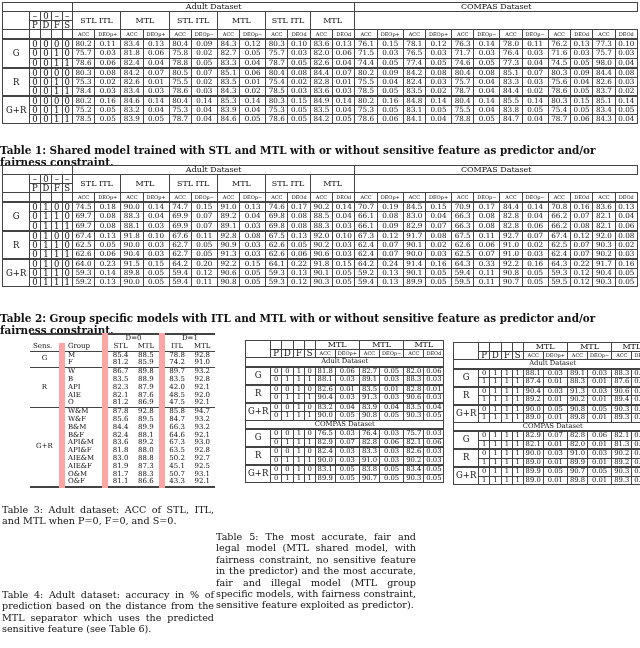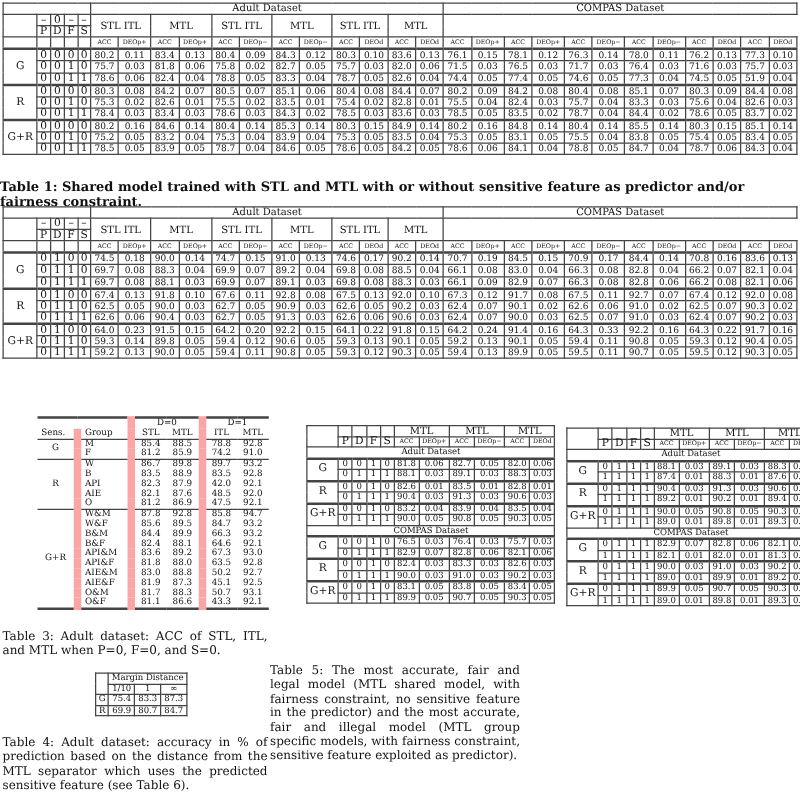"51.9" td { text: 51.9 -> 98.0 }
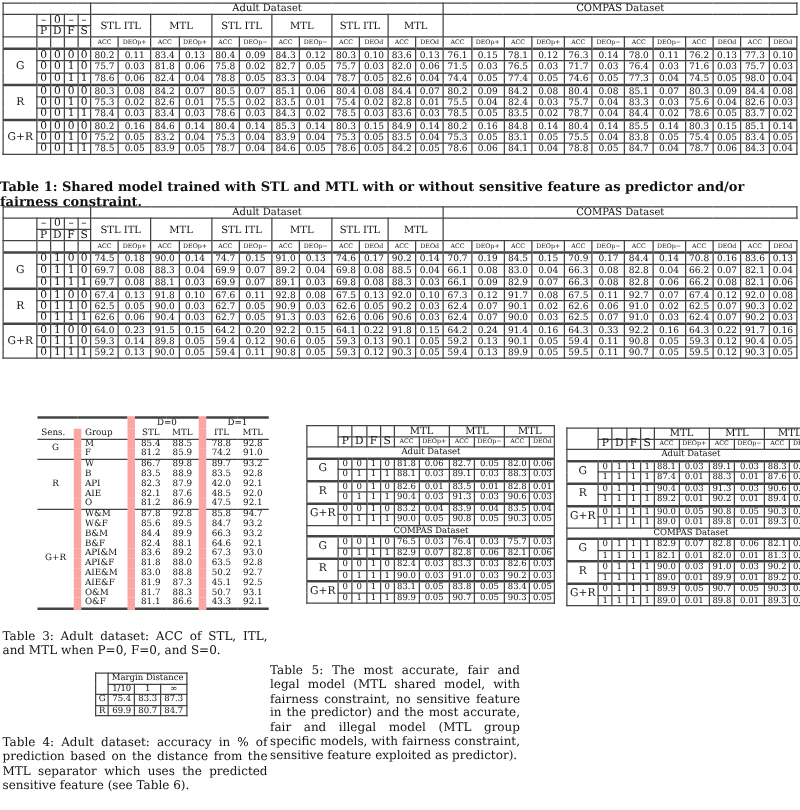"Table 2: Group specific models" div.caption { html: none -> <div>Table 2: Group specific models with ITL and MTL with or without sensitive feature as predictor and/or fairness constraint.</div> }
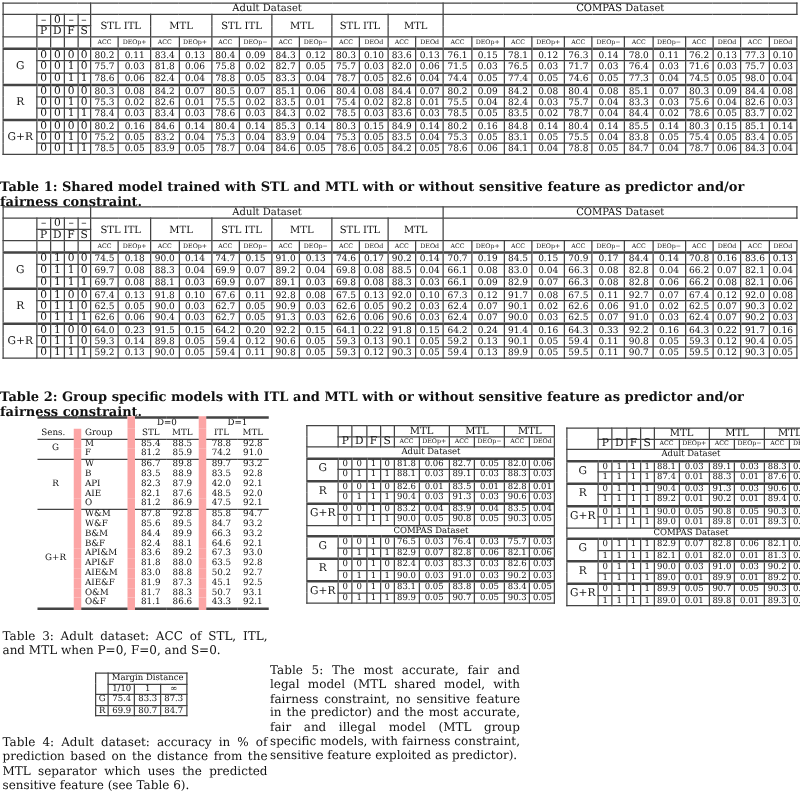"Margin Distance" table.tbl { html: <table> <tbody> <tr> <th></th> <th>Margin Distance</th> </tr> <tr> <th>1/10</th> <th>1</th> <th>∞</th> </tr> <tr> <td>G</td> <td>75.4</td> <td>83.3</td> <td>87.3</td> </tr> <tr> <td>R</td> <td>69.9</td> <td>80.7</td> <td>84.7</td> </tr> </tbody> </table> -> none }
